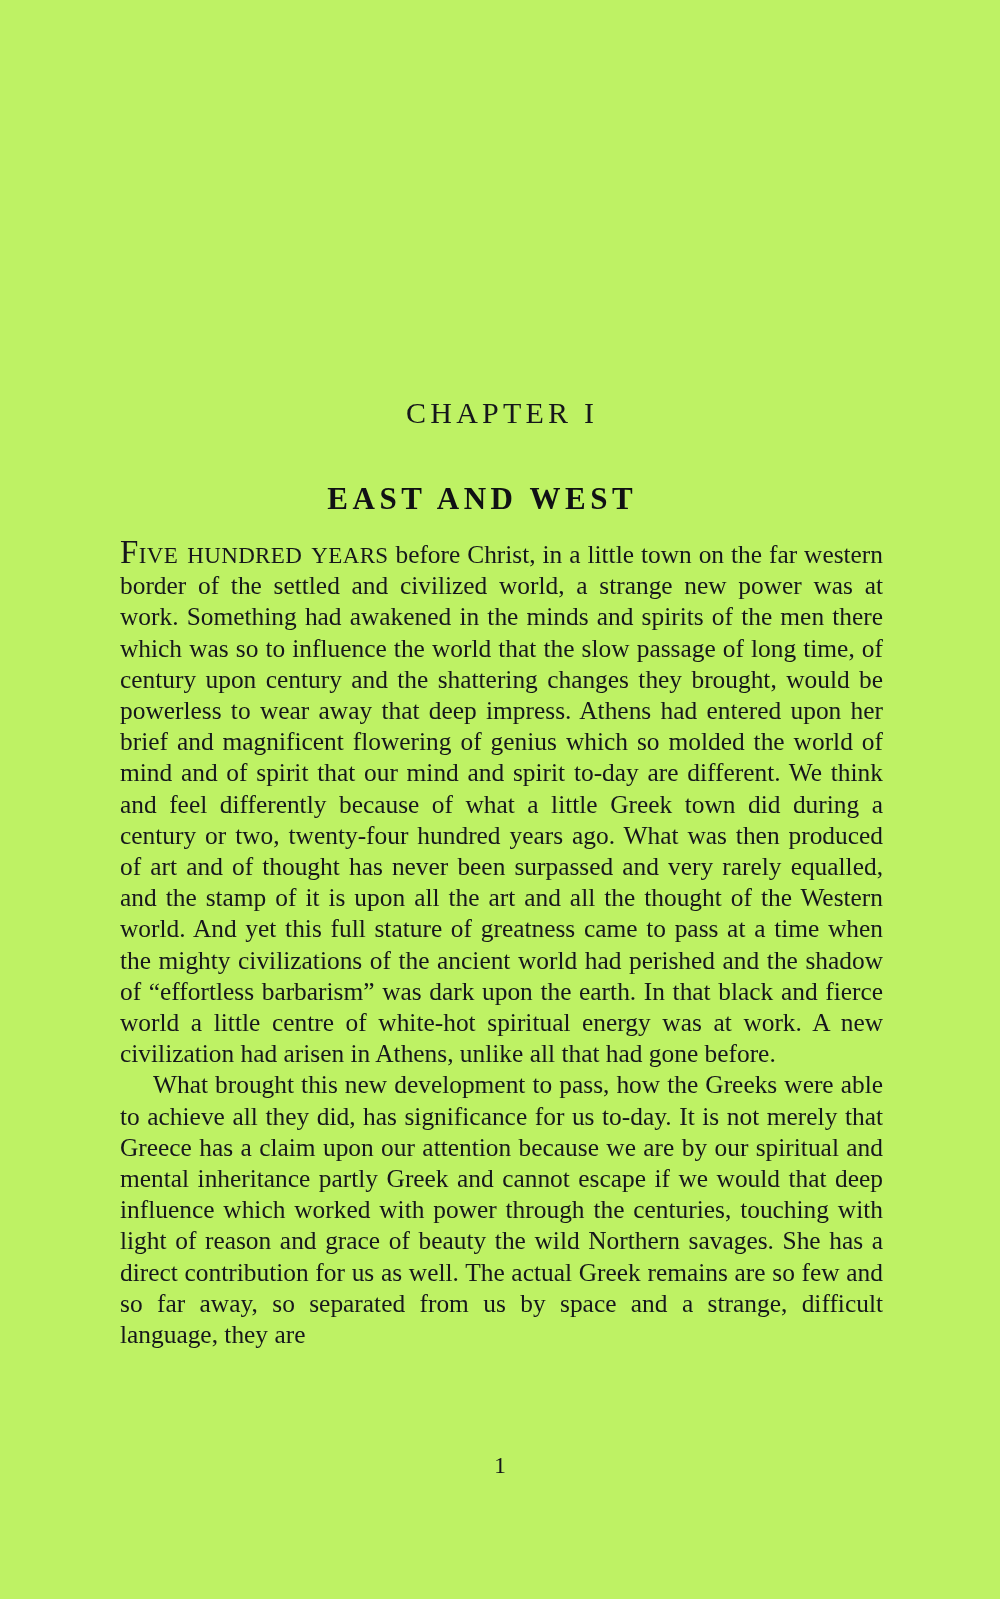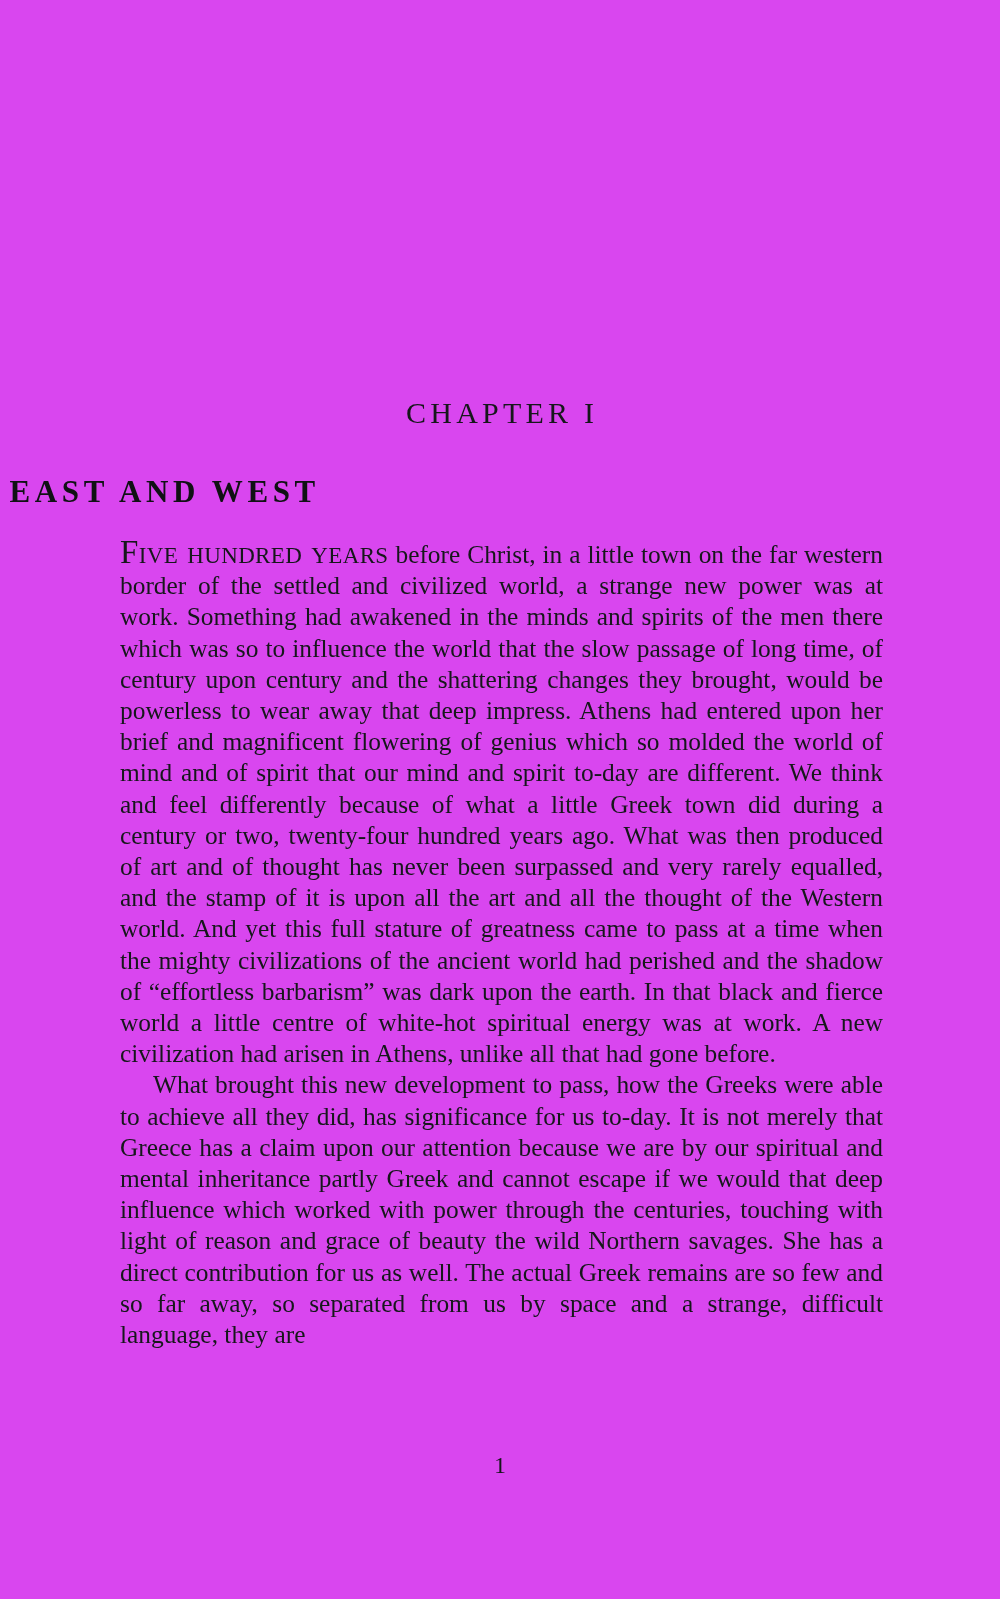"CHAPTER I" .page { background: #d946ef -> #bef264 }
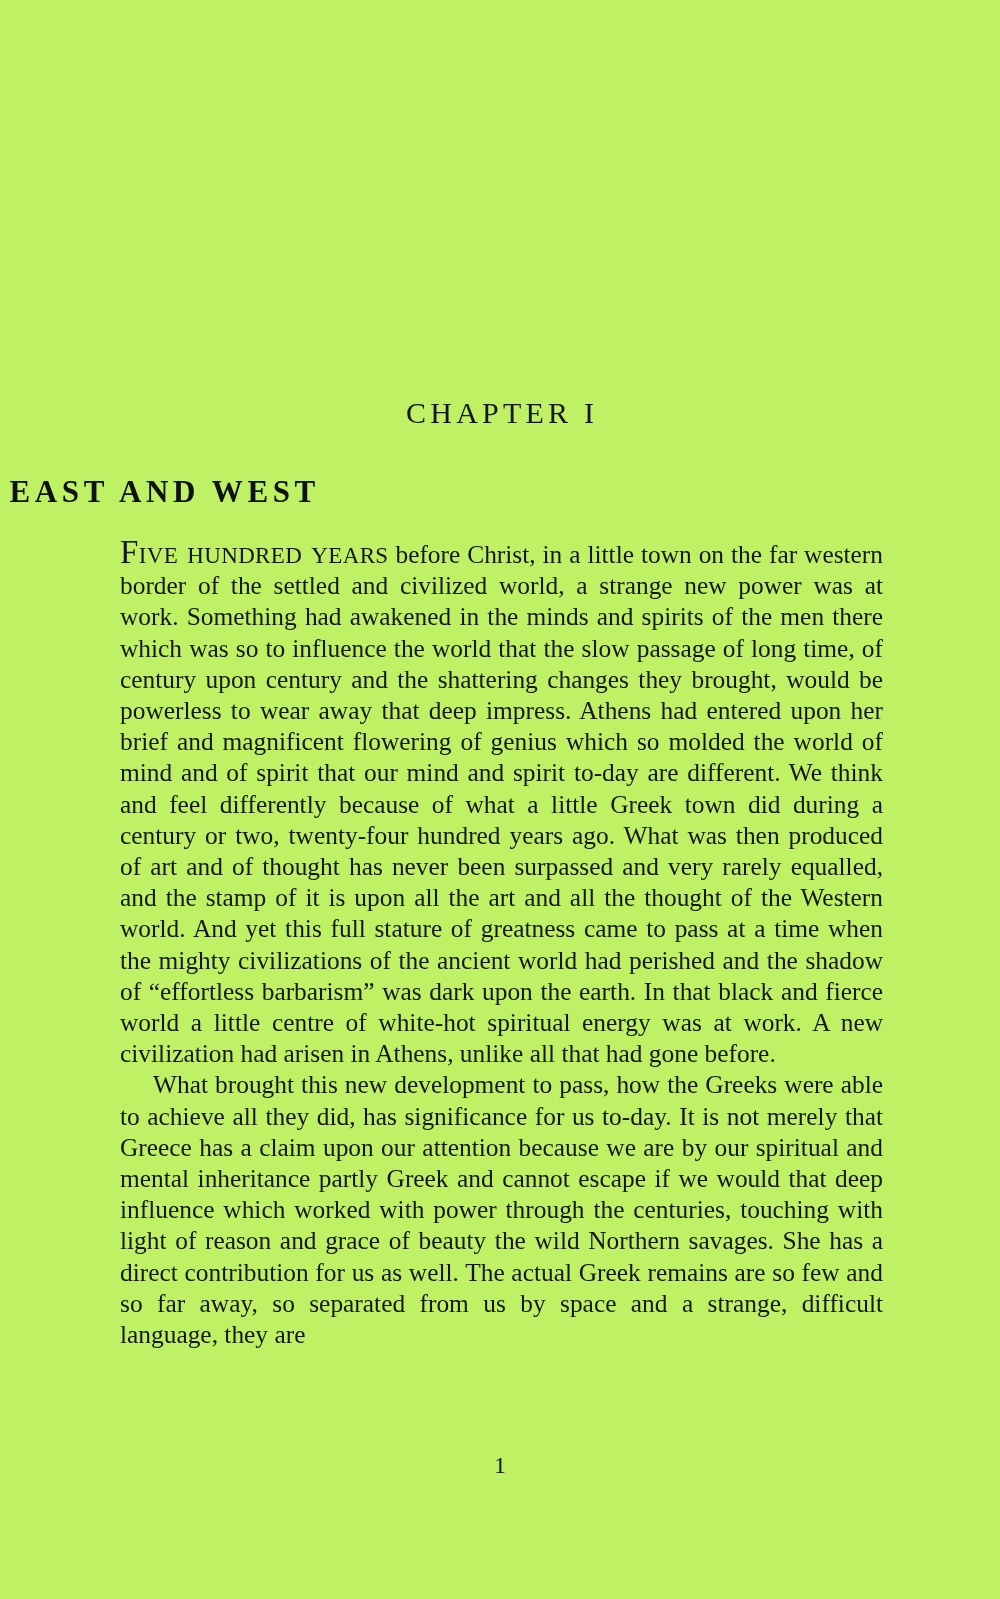"EAST AND WEST" .chapter-title { margin: 5px -> 12px; text-align: left -> center }
